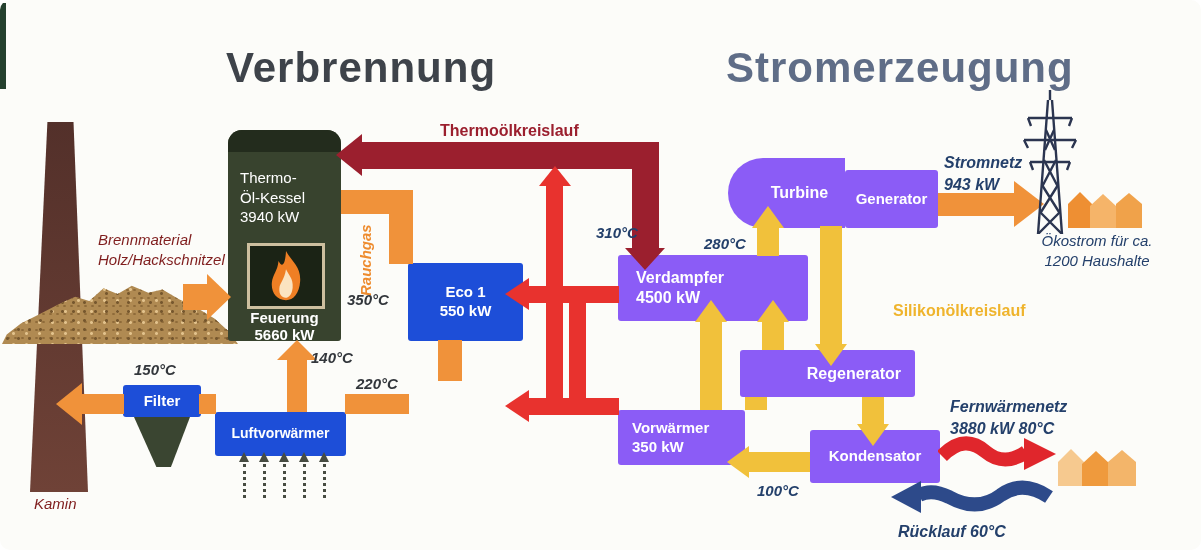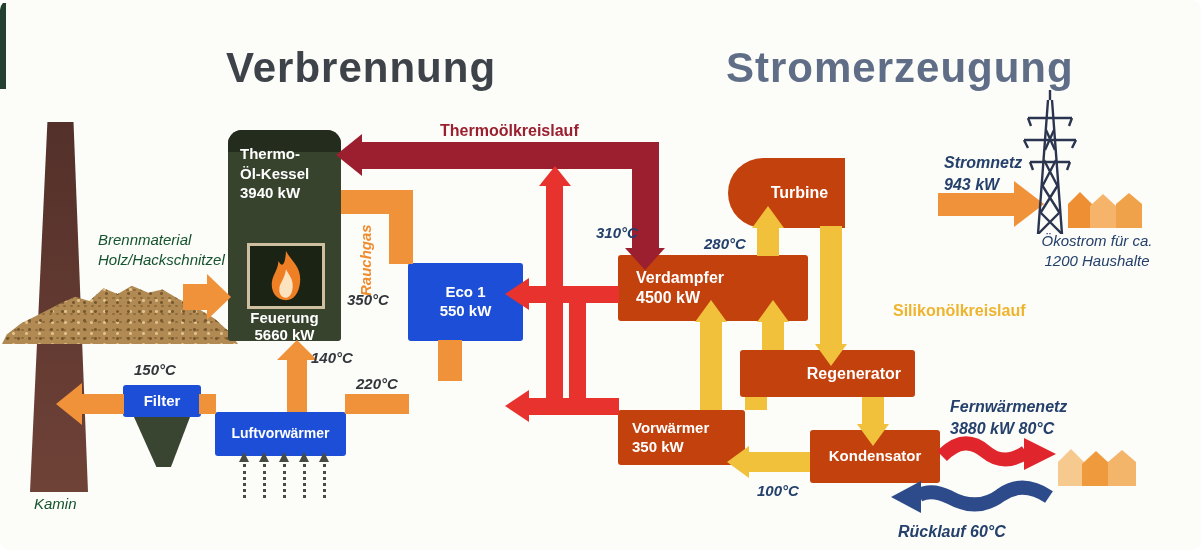"Thermo-" div.abs { font-weight: bold -> normal; top: 144px -> 168px }
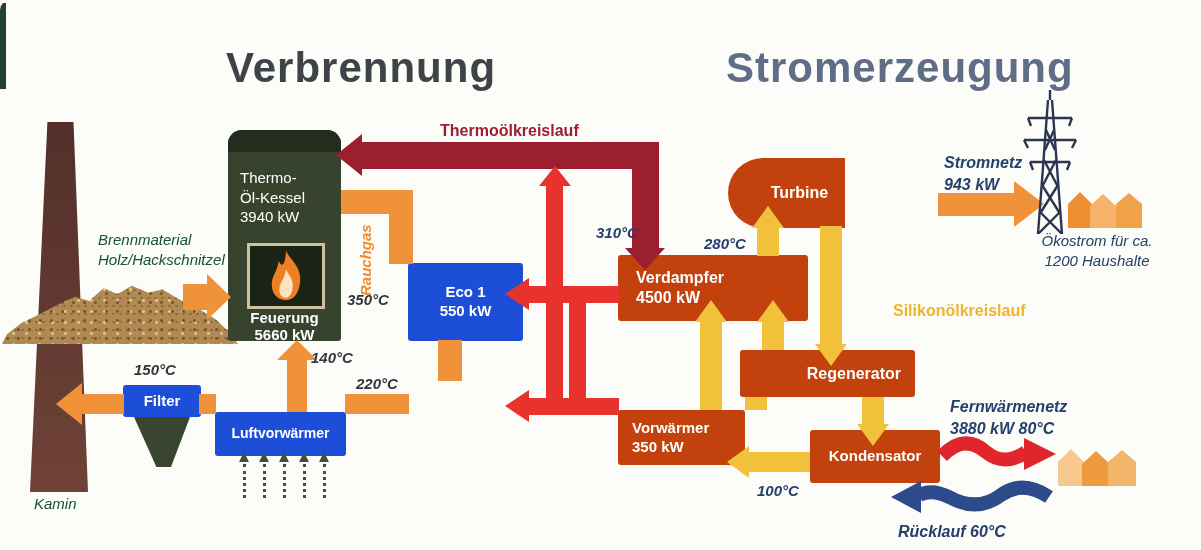"Turbine" .gray { background: #c2410c -> #8b5cf6 }
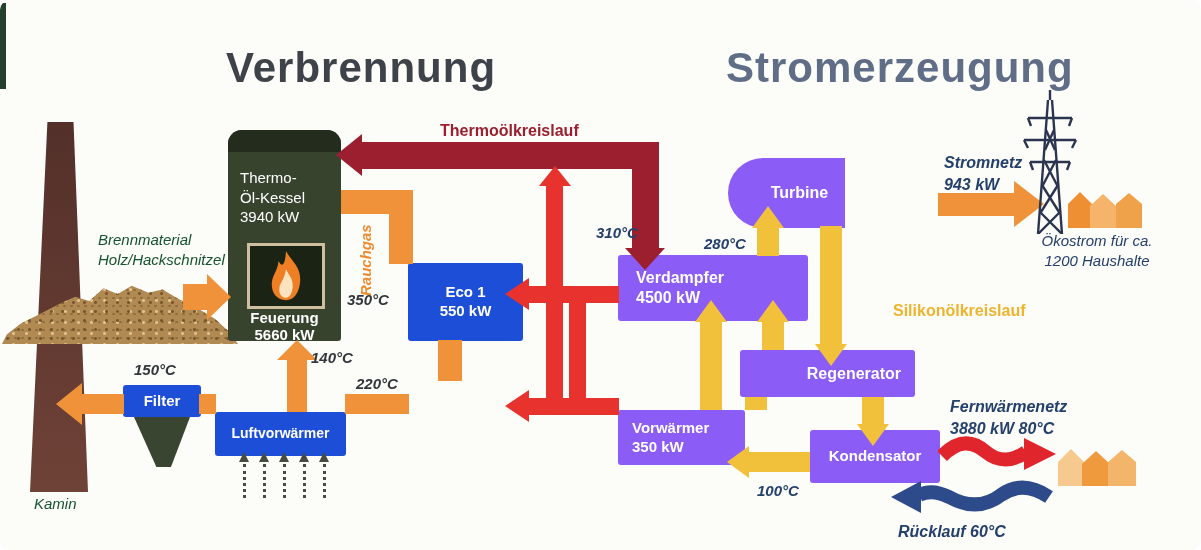"Generator" div.box { html: none -> <div> <span>Generator</span> </div> }
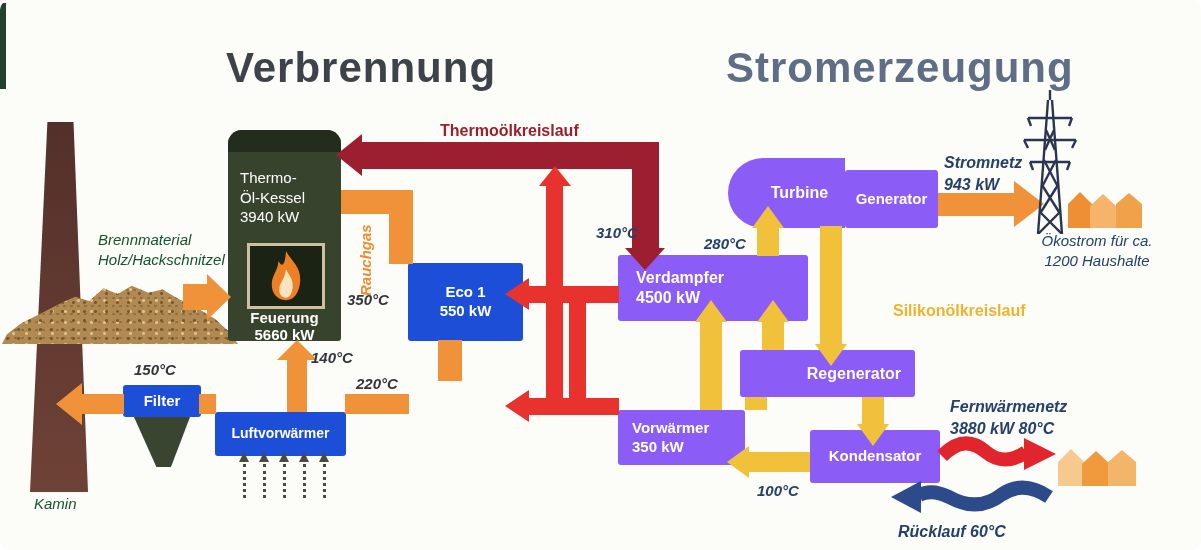"Brennmaterial" .note { color: #14532d -> #7f1d1d }
